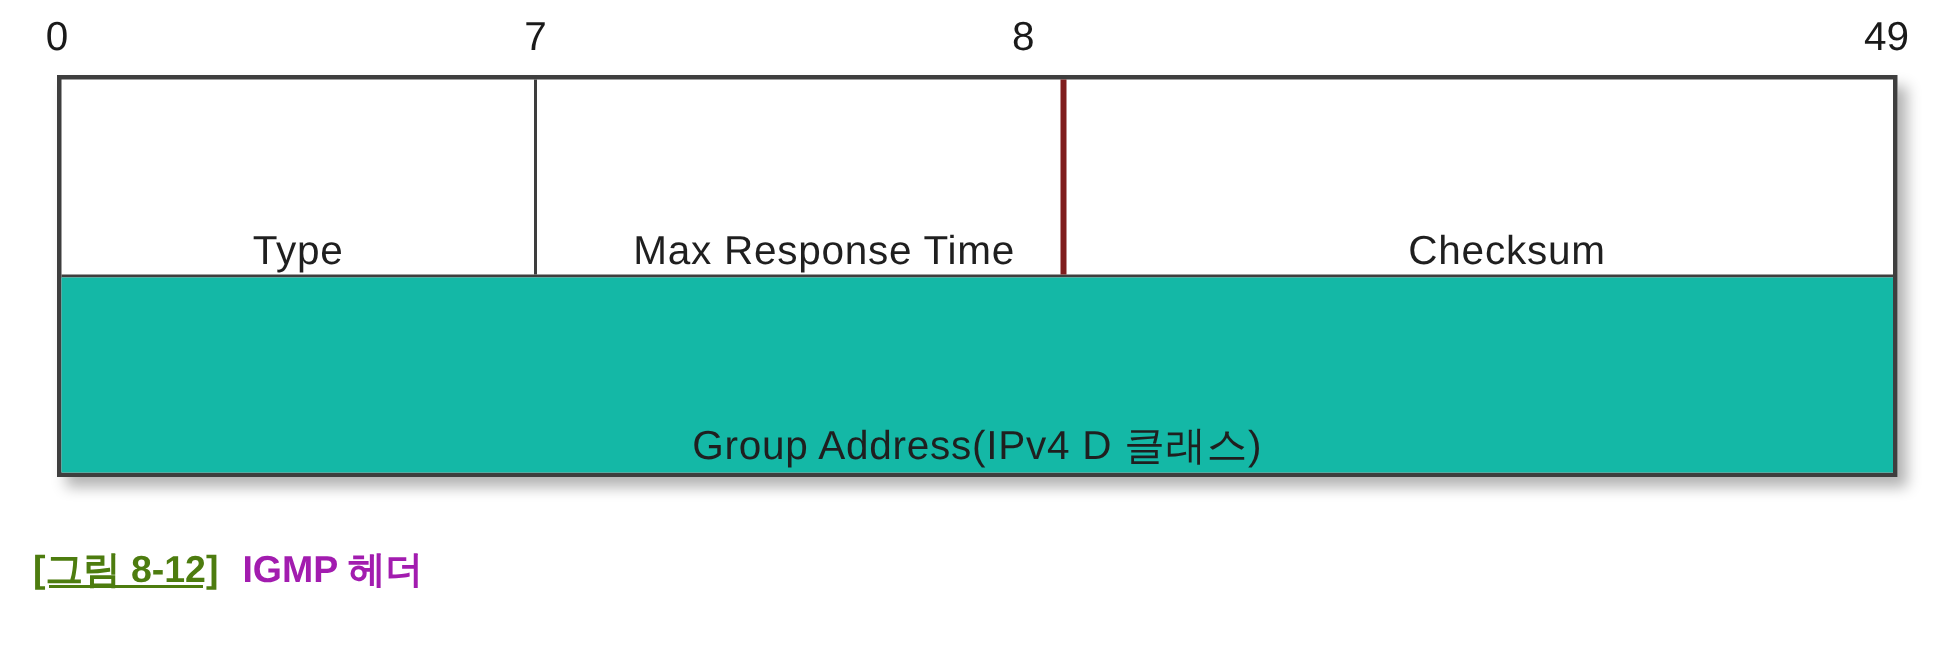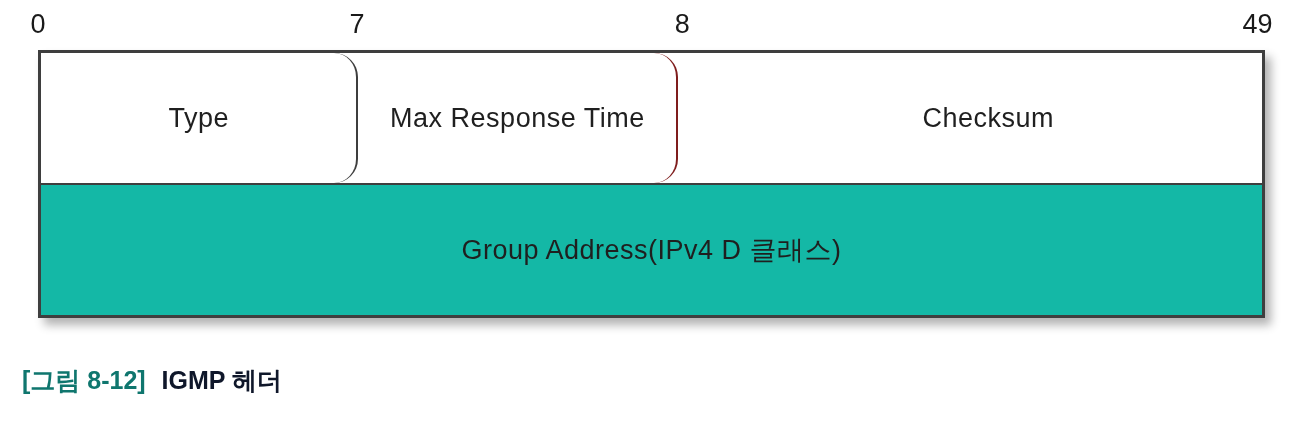"Type" .cell { align-items: center -> flex-end; border-radius: 24px -> none }
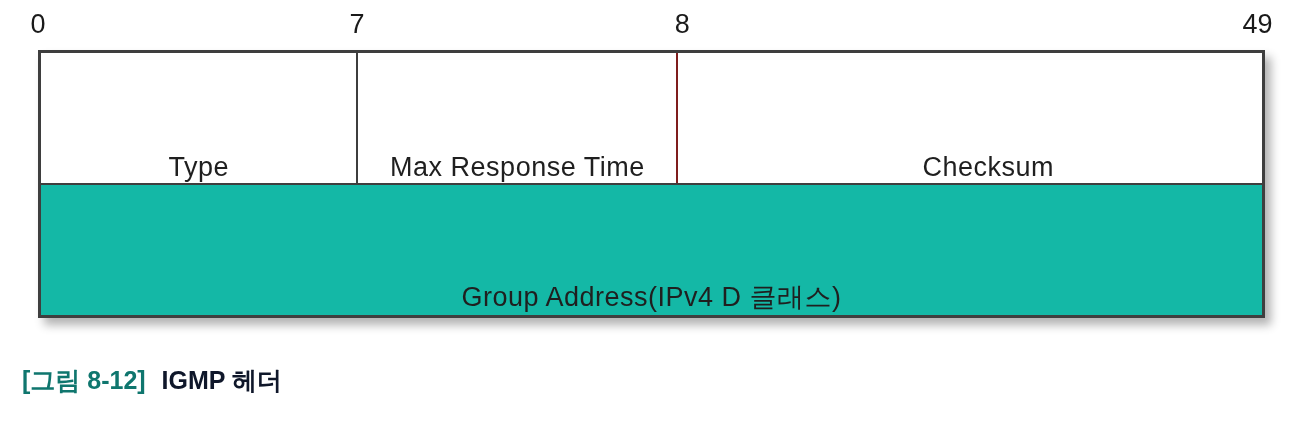"Max Response Time" .cell-max { border-right: 2px solid #7f1d1d -> 4px solid #7f1d1d; margin-left: none -> 33px }
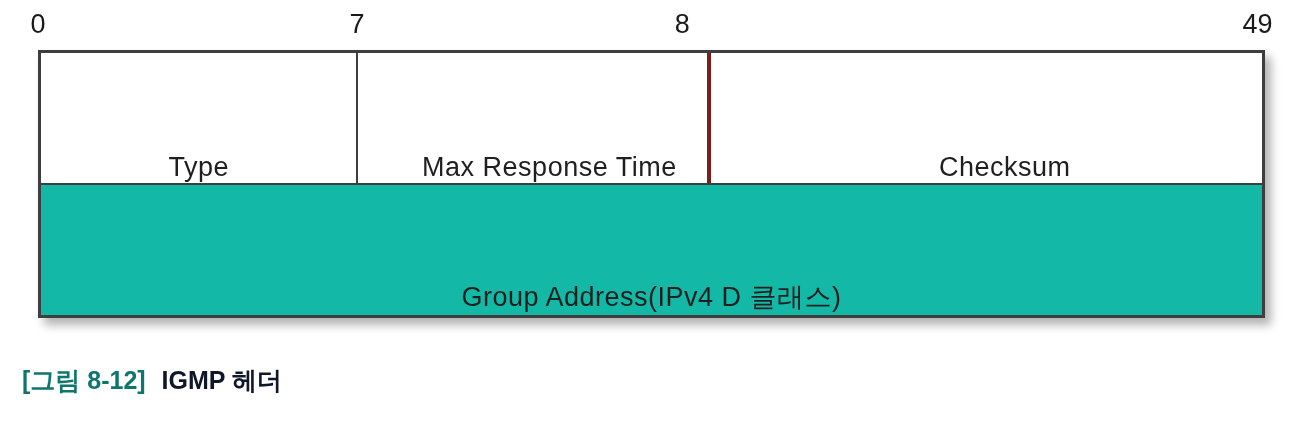"[그림 8-12]" .caption-tag { color: #0f766e -> #4d7c0f; text-decoration: none -> underline }
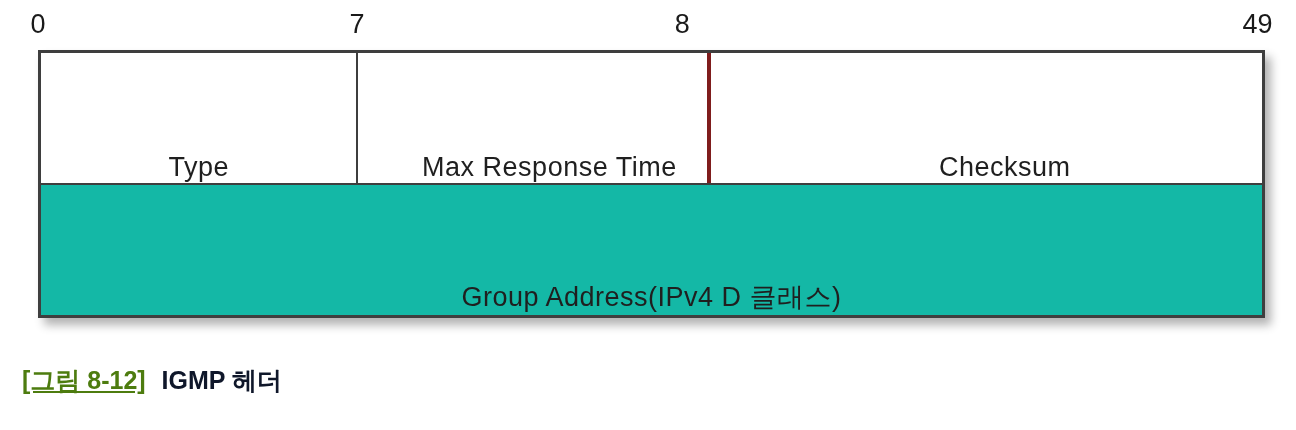"IGMP 헤더" .caption-title { color: #0f172a -> #a21caf }
